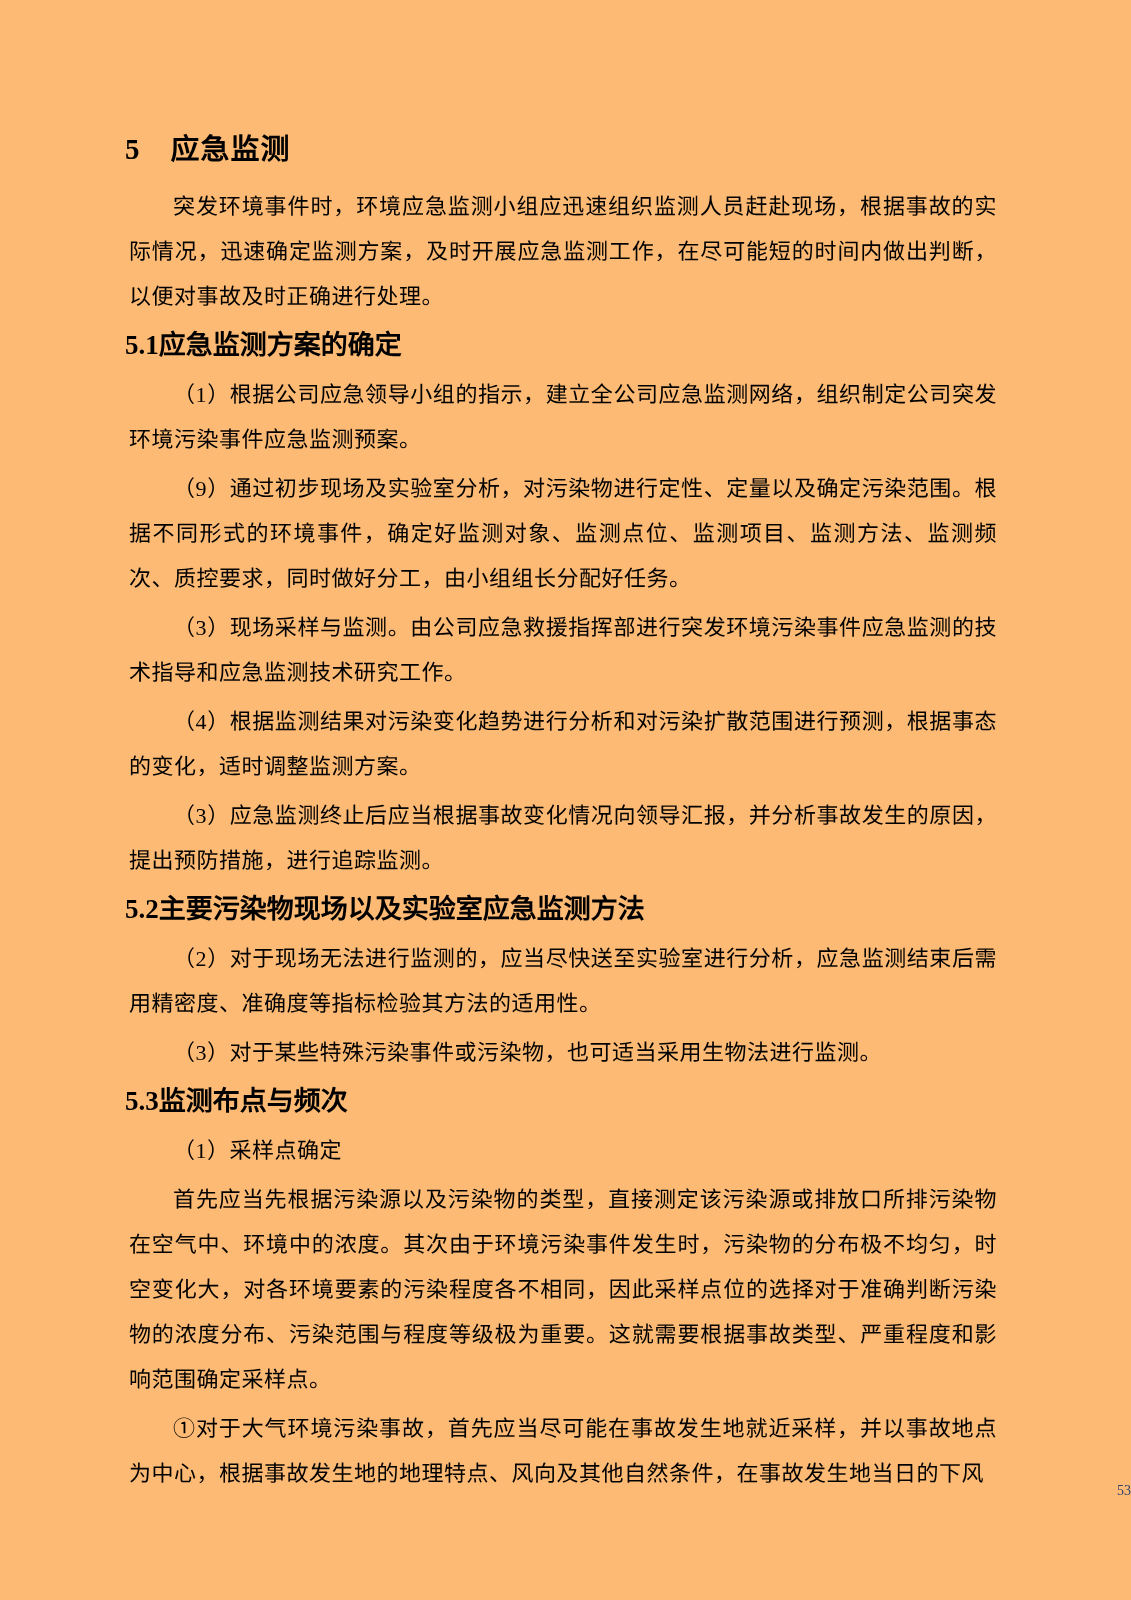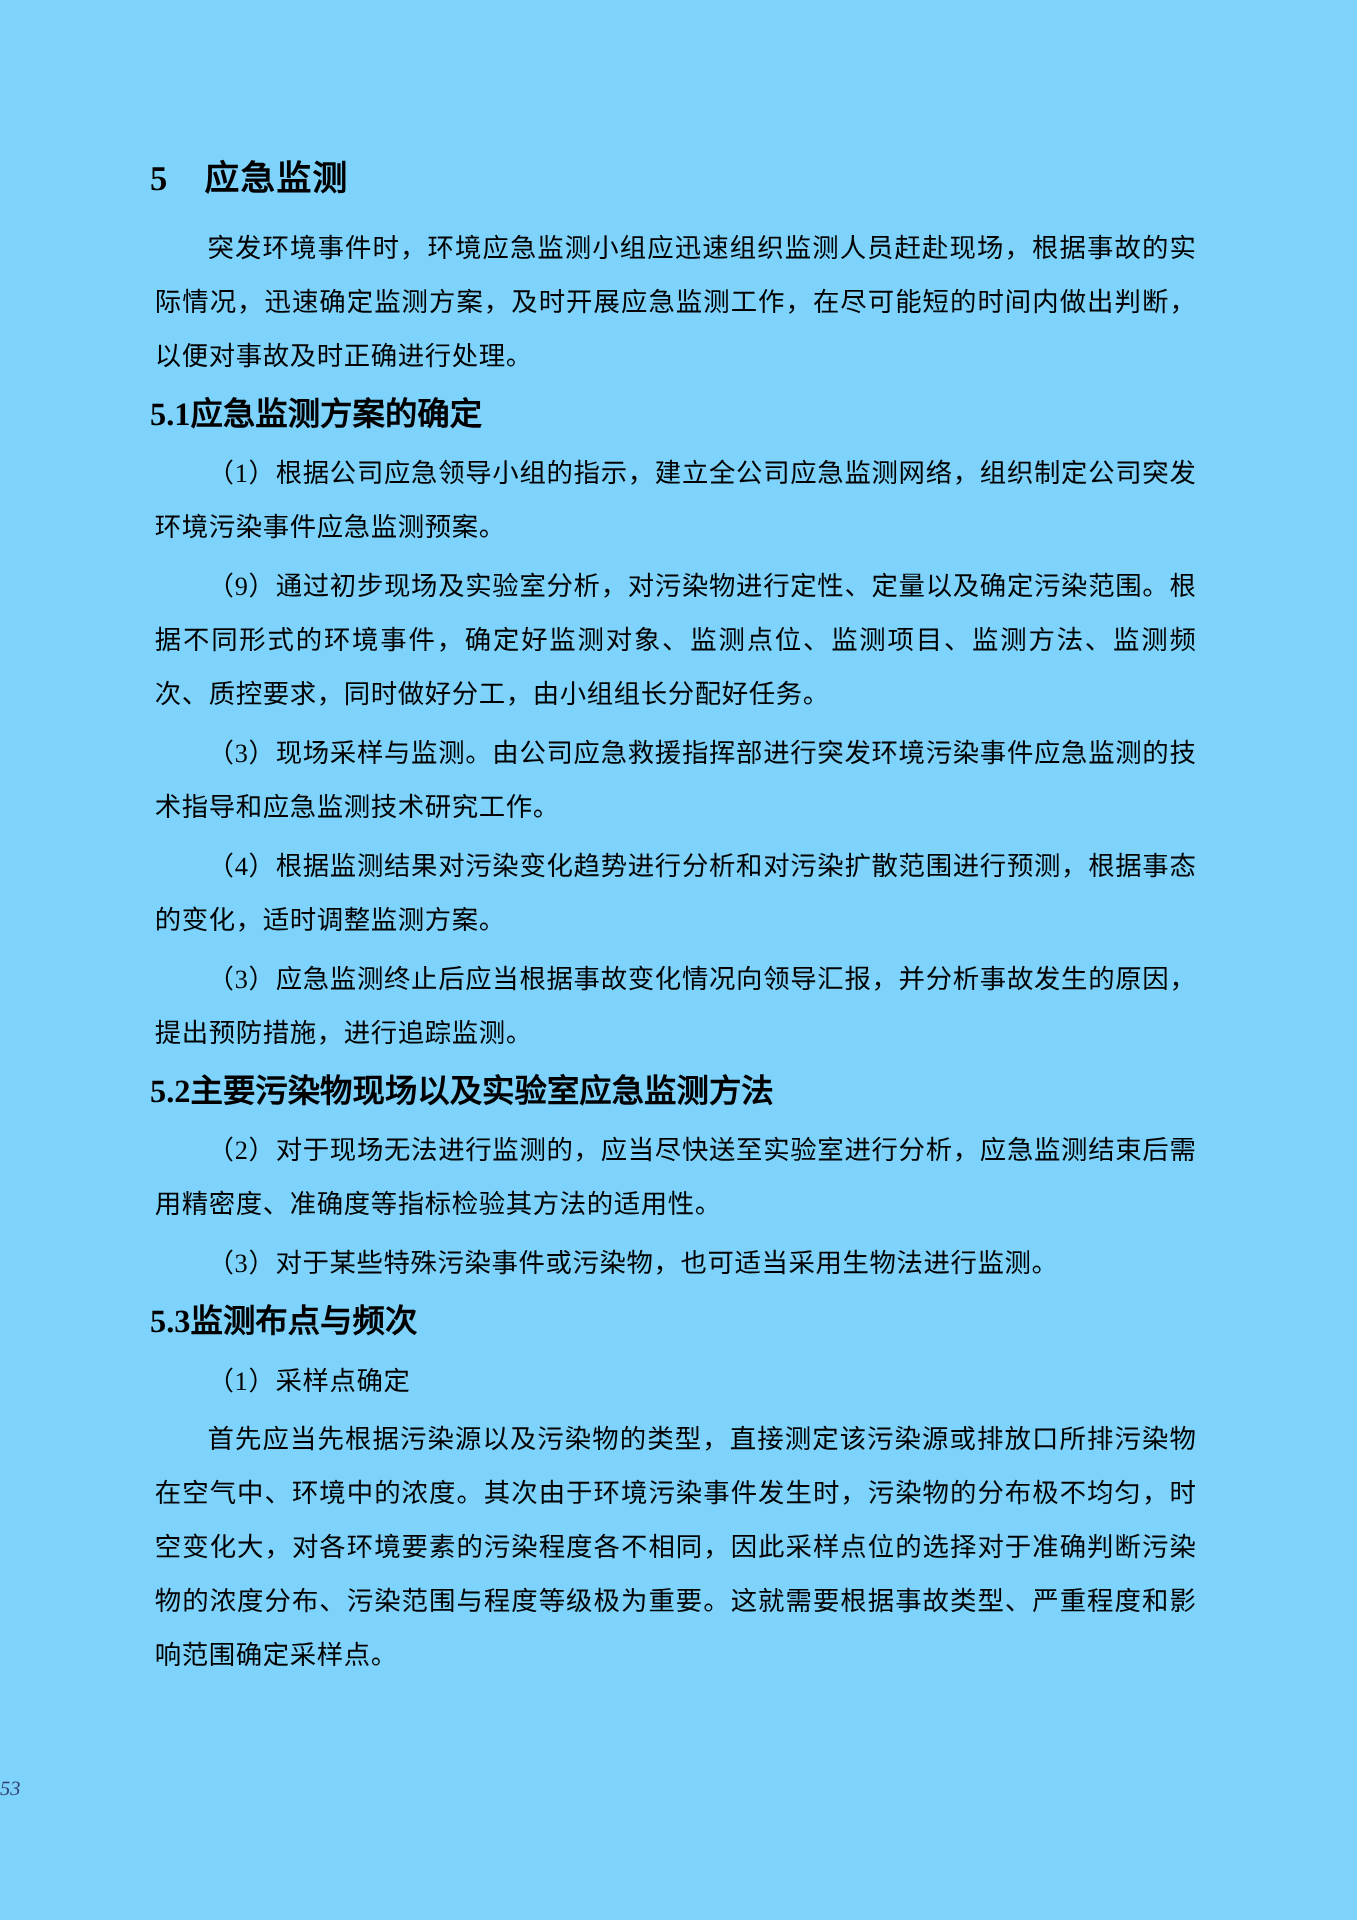"5 应急监测" .page { background: #7dd3fc -> #fdba74 }
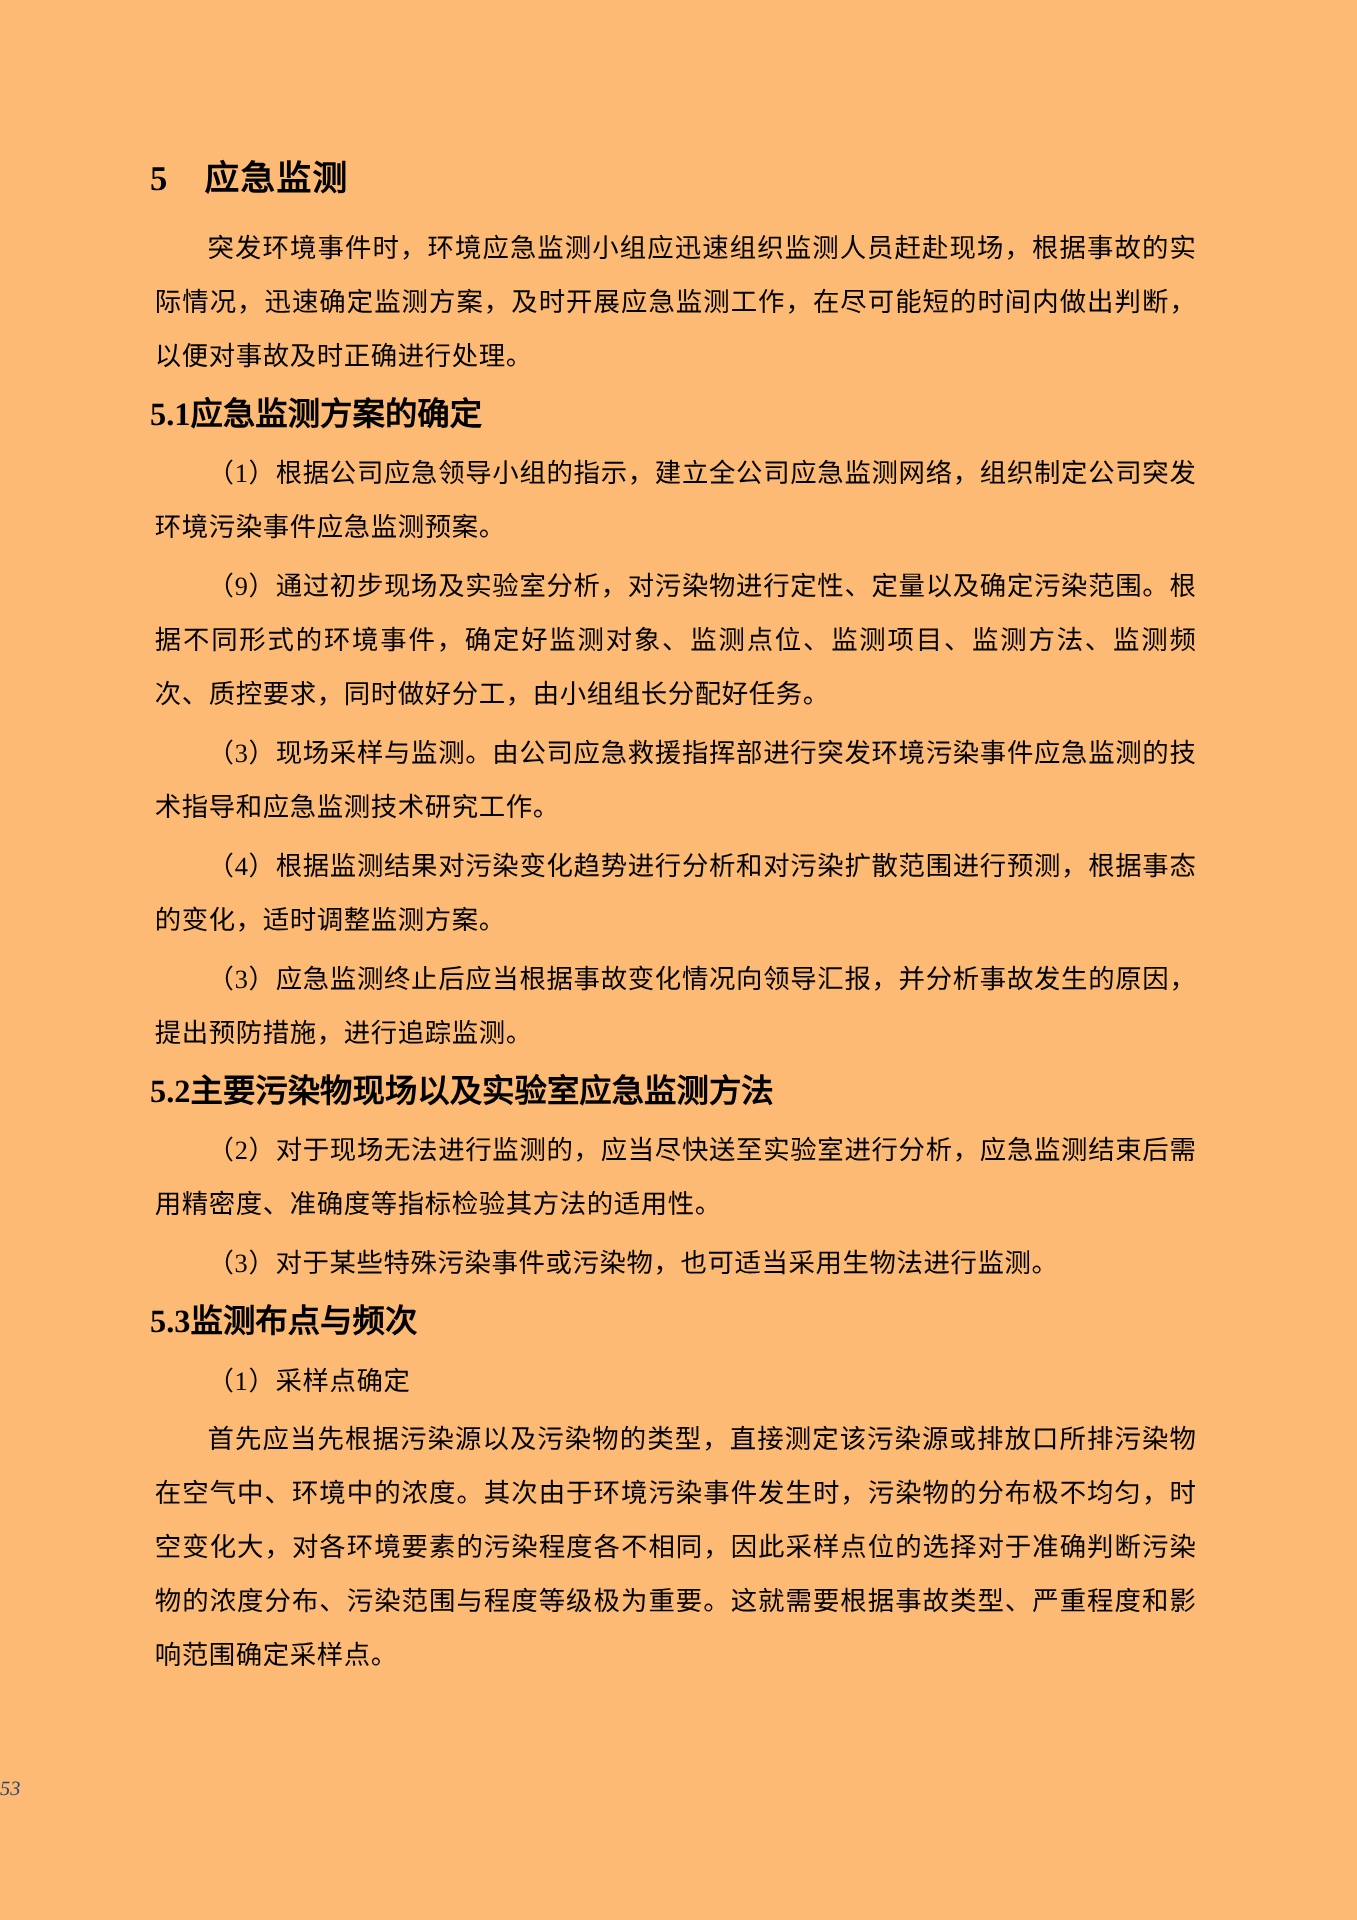"①对于大气环境污染事故，首先应当尽可能在事故发生地就近采样，并以事故地点为中心，" p.para { html: none -> <p>①对于大气环境污染事故，首先应当尽可能在事故发生地就近采样，并以事故地点为中心，根据事故发生地的地理特点、风向及其他自然条件，在事故发生地当日的下风</p> }
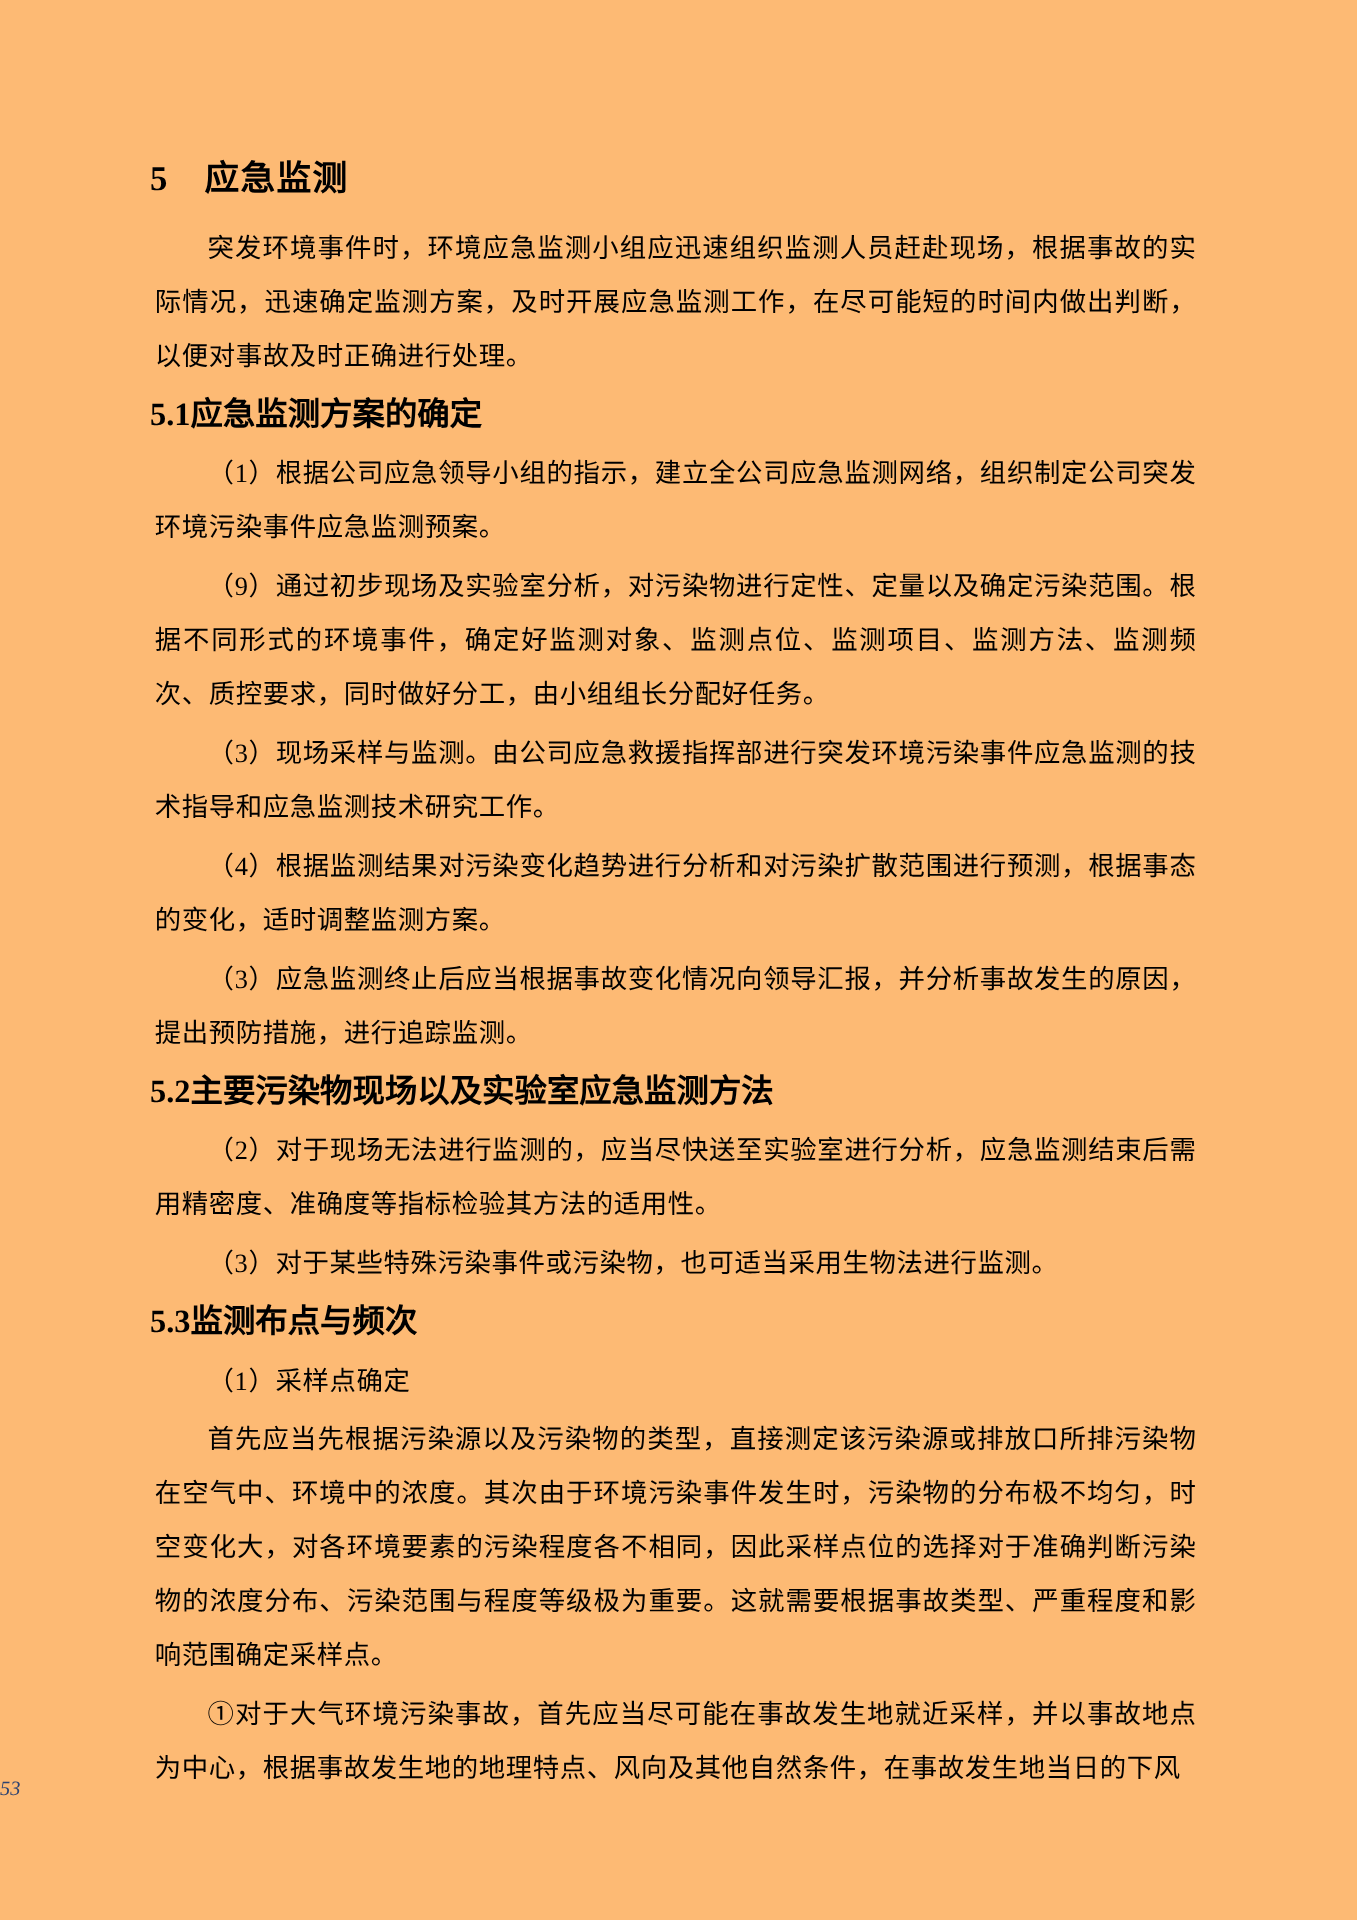"53" .footer { font-size: 17px -> 14px; font-style: italic -> none; text-align: left -> right }
